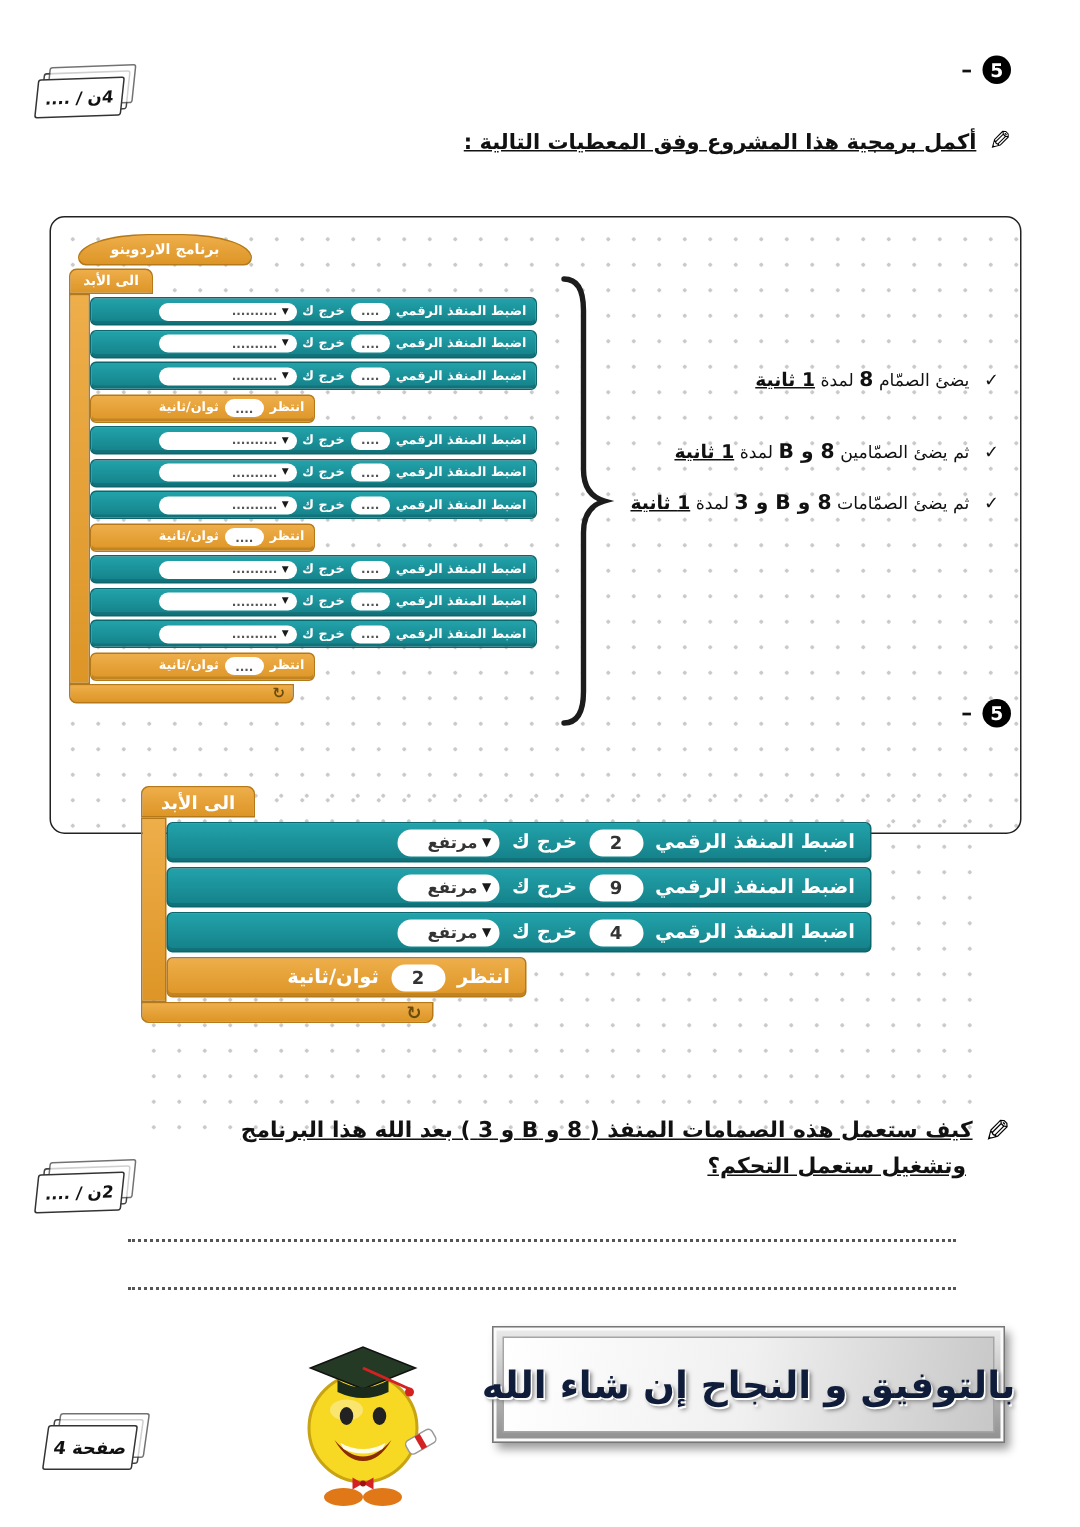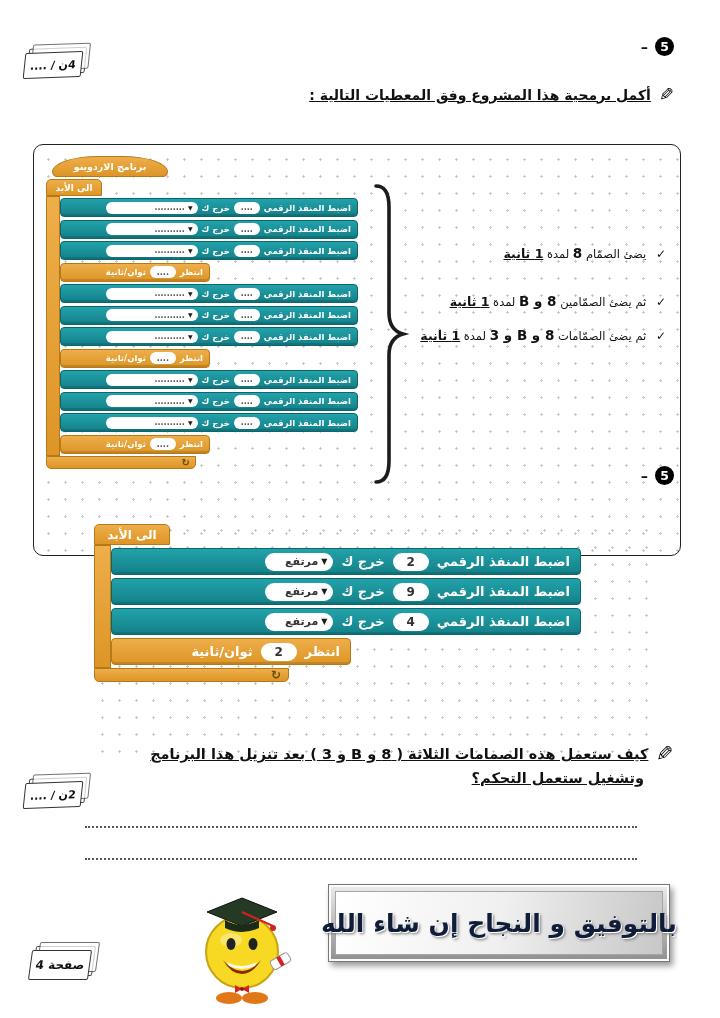") بعد تنزيل هذا البرنامج" span { text: تنزيل -> الله }
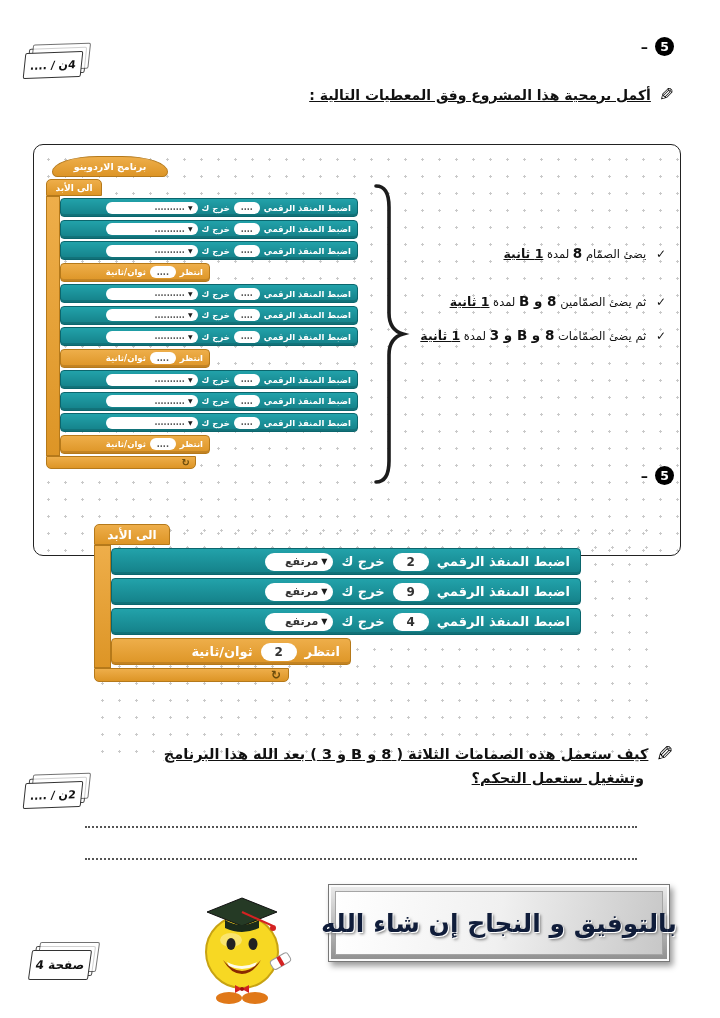"كيف ستعمل هذه الصمامات الثلاثة" span { text: الثلاثة -> المنفذ }
